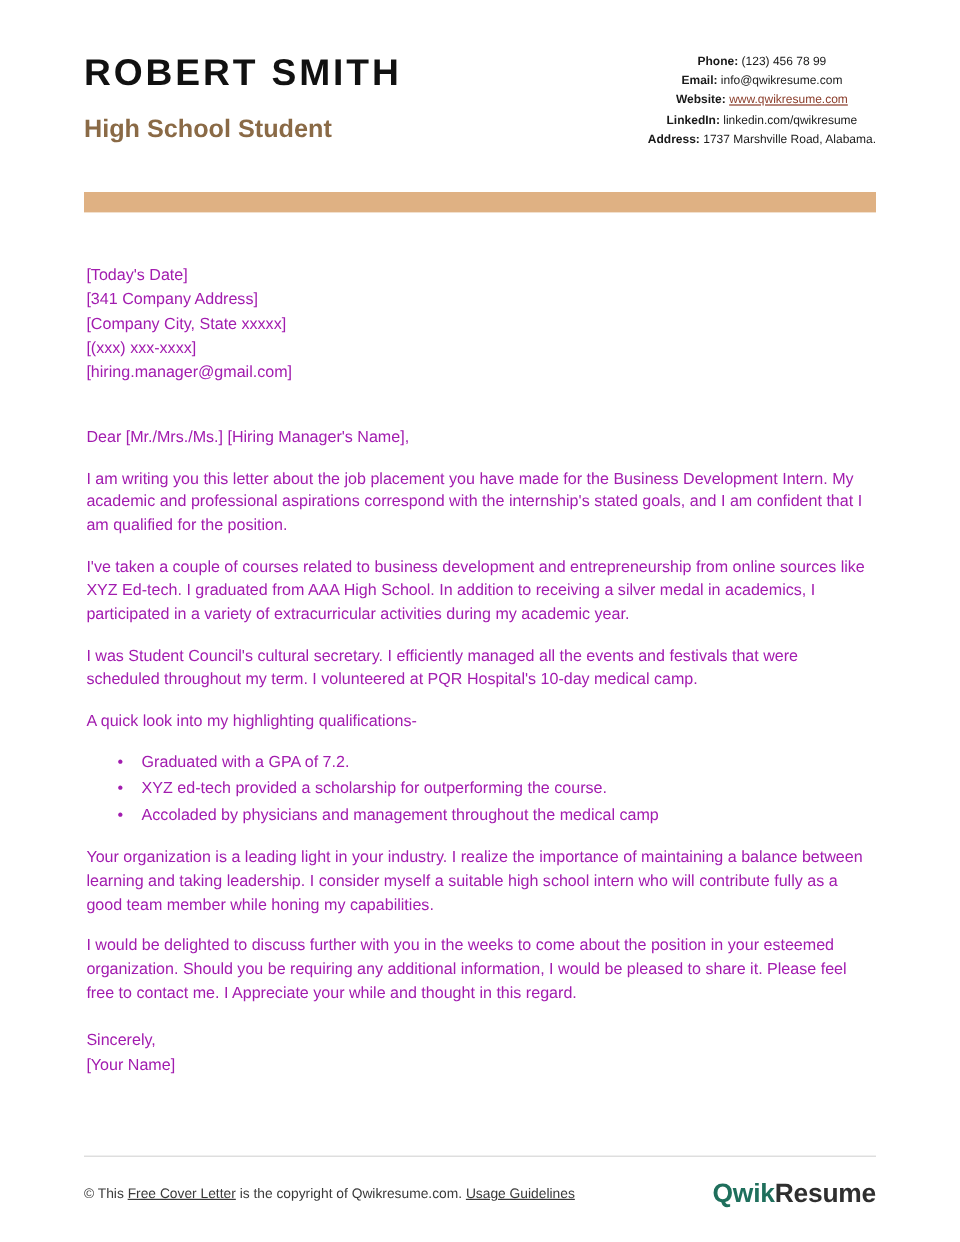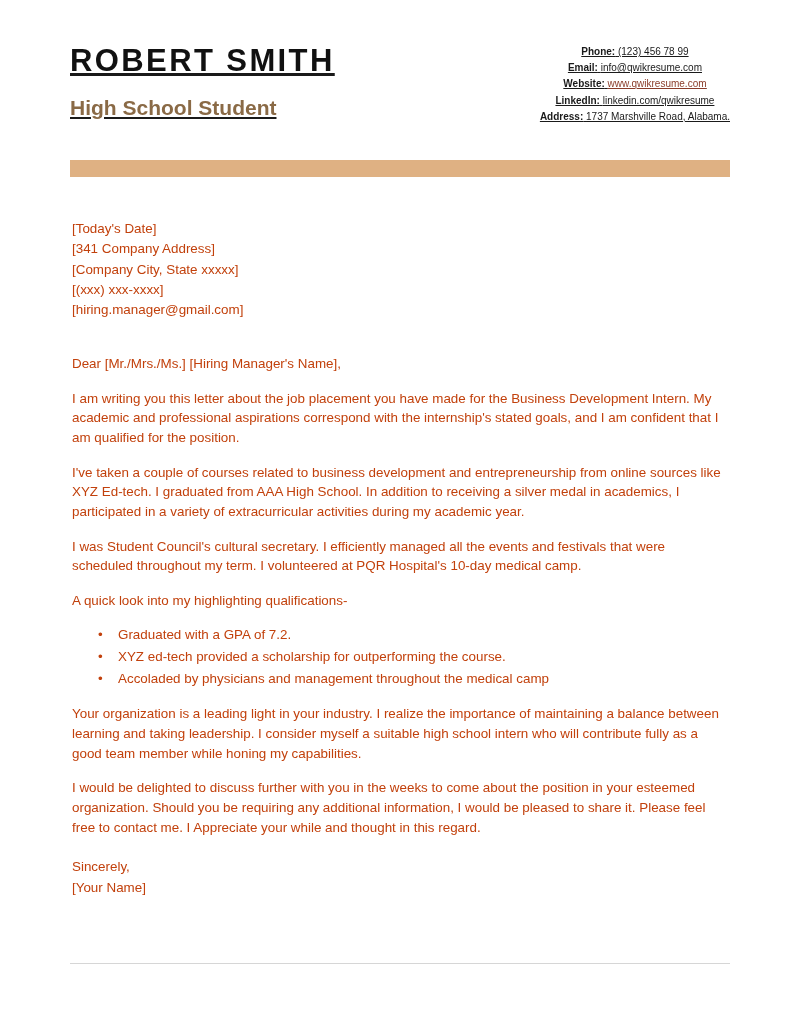"ROBERT SMITH" .header { text-decoration: underline -> none }
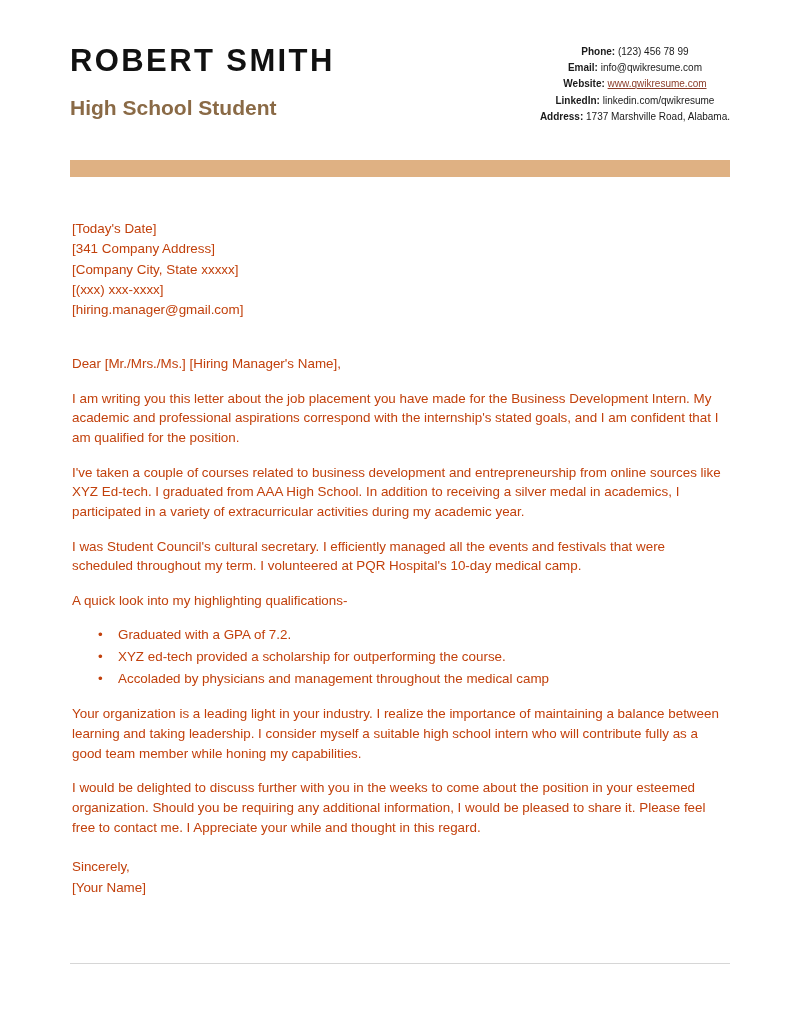"[Today's Date]" .content { color: #c2410c -> #a21caf }
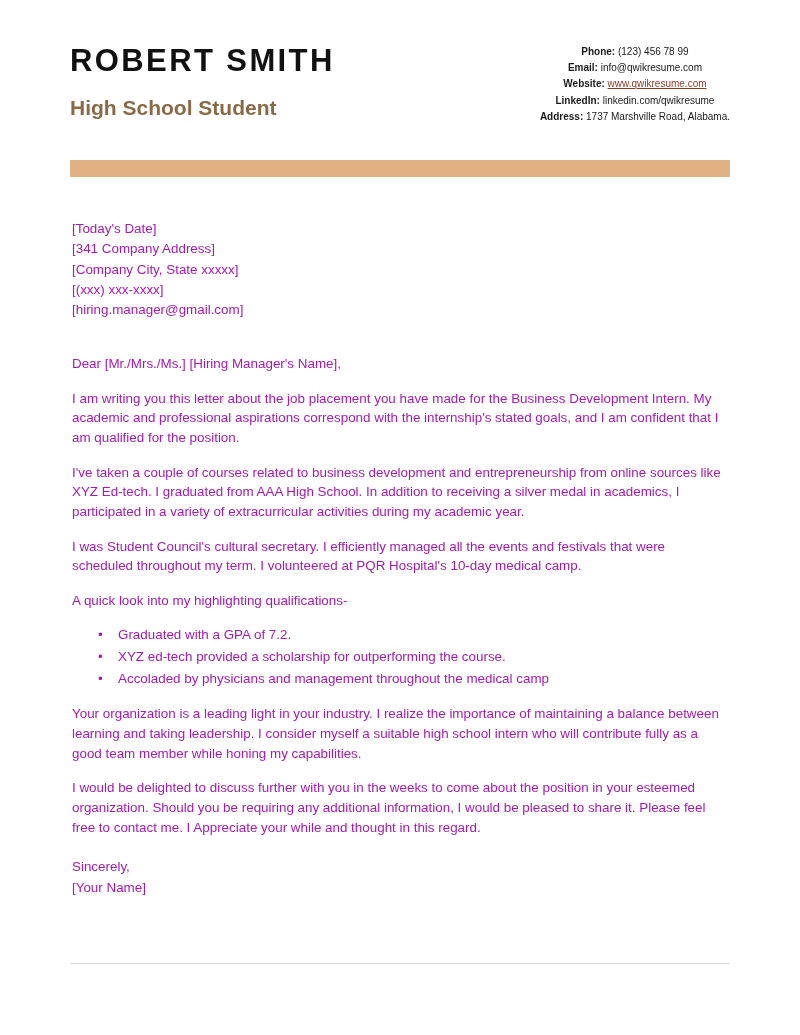"© This Free Cover Letter" div.footer-inner { html: none -> <div> <div> <span>© This </span><a>Free Cover Letter</a><span> is the copyright of Qwikresume.com. </span><a>Usage Guidelines</a> </div> <div> <span>Qwik</span><span>Resume</span> </div> </div> }
